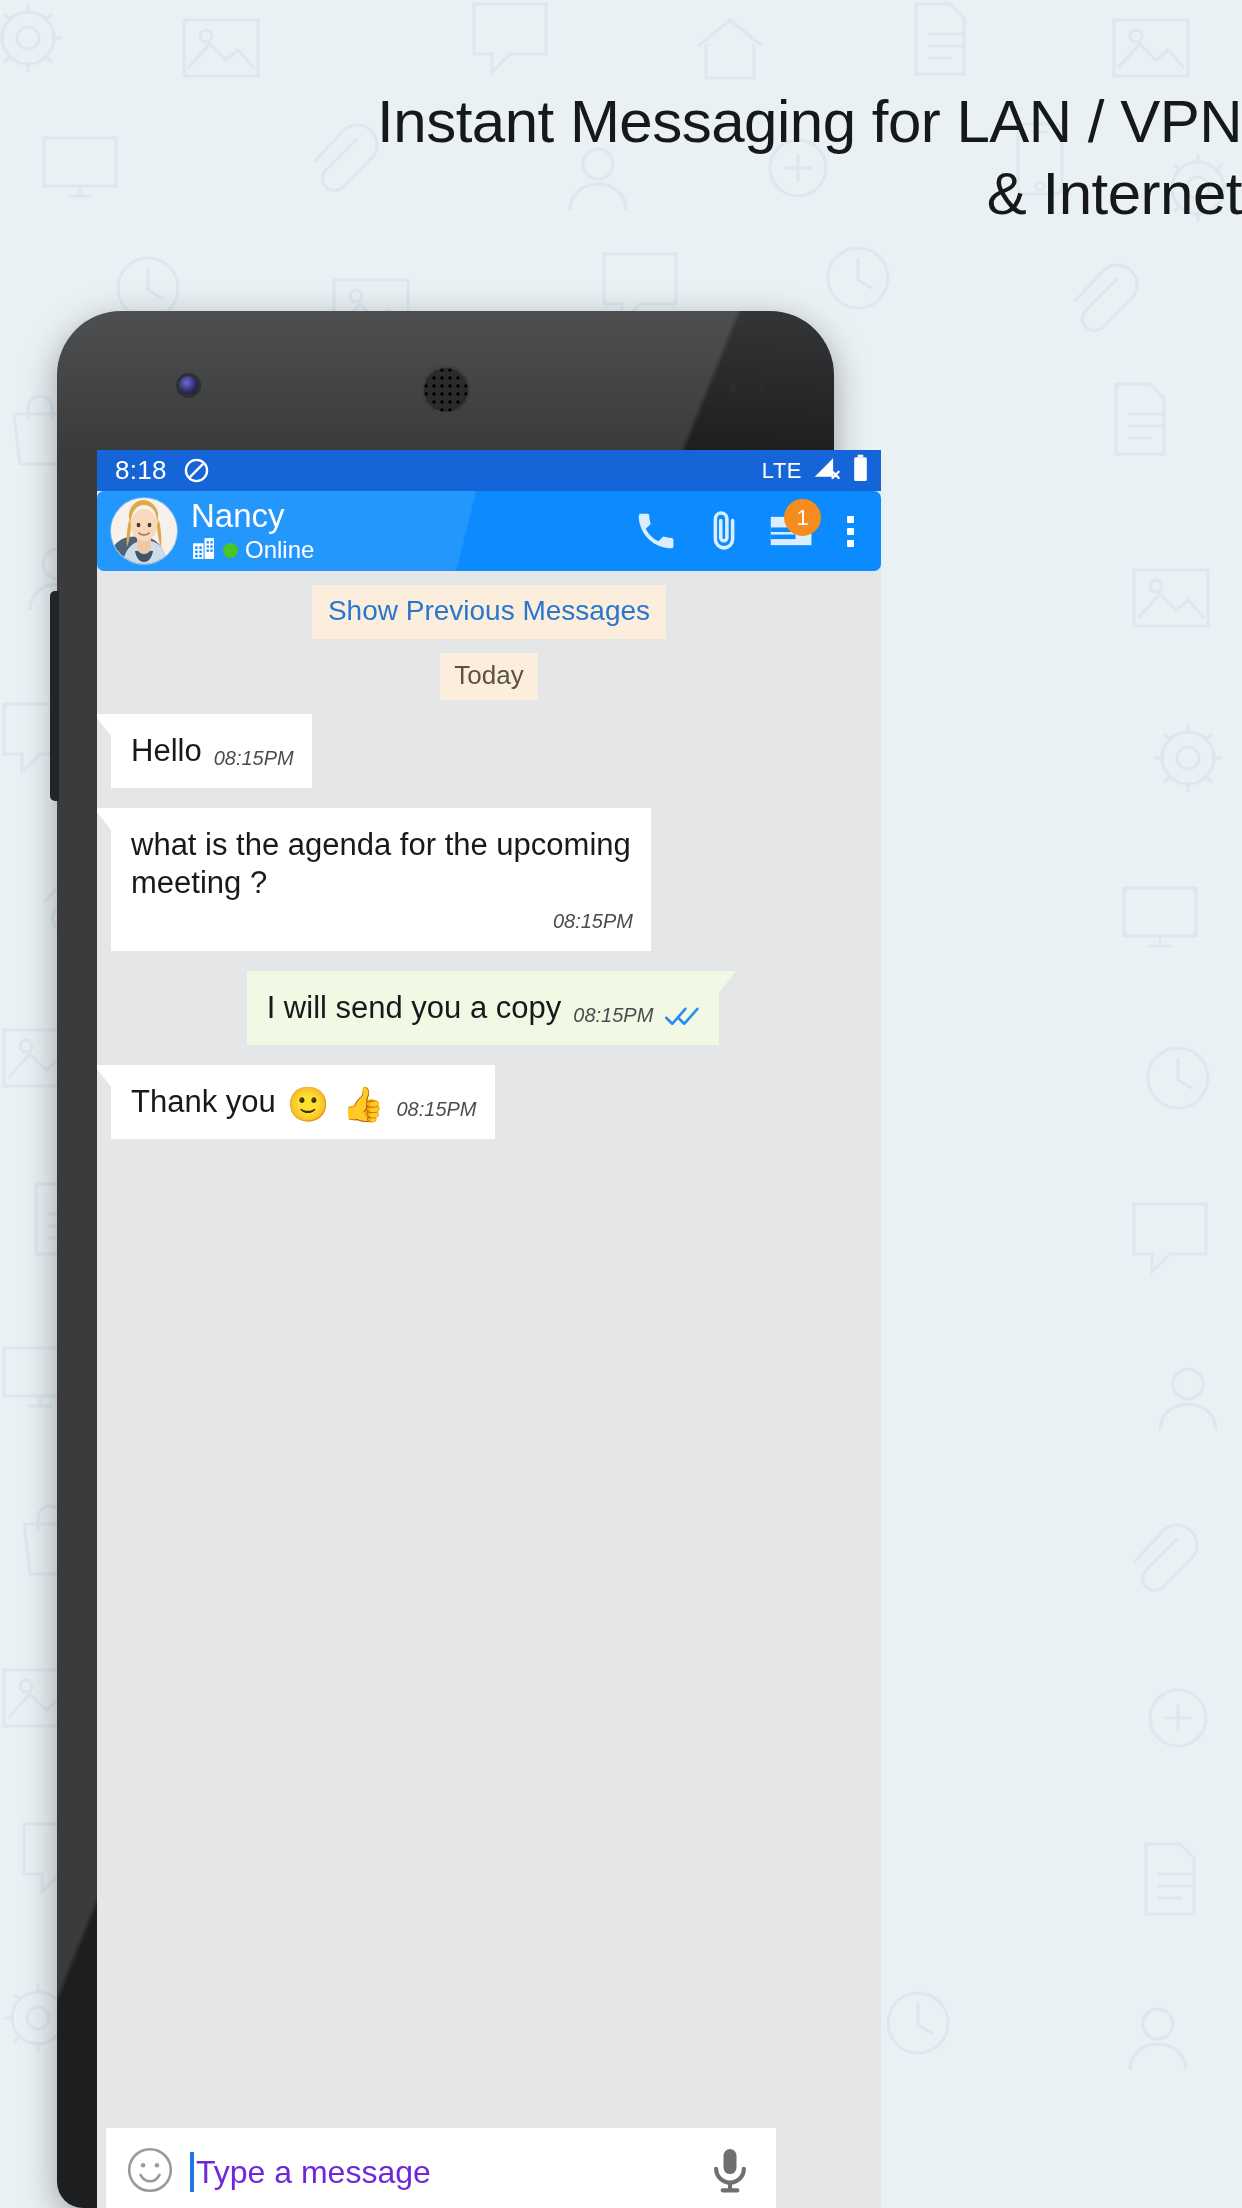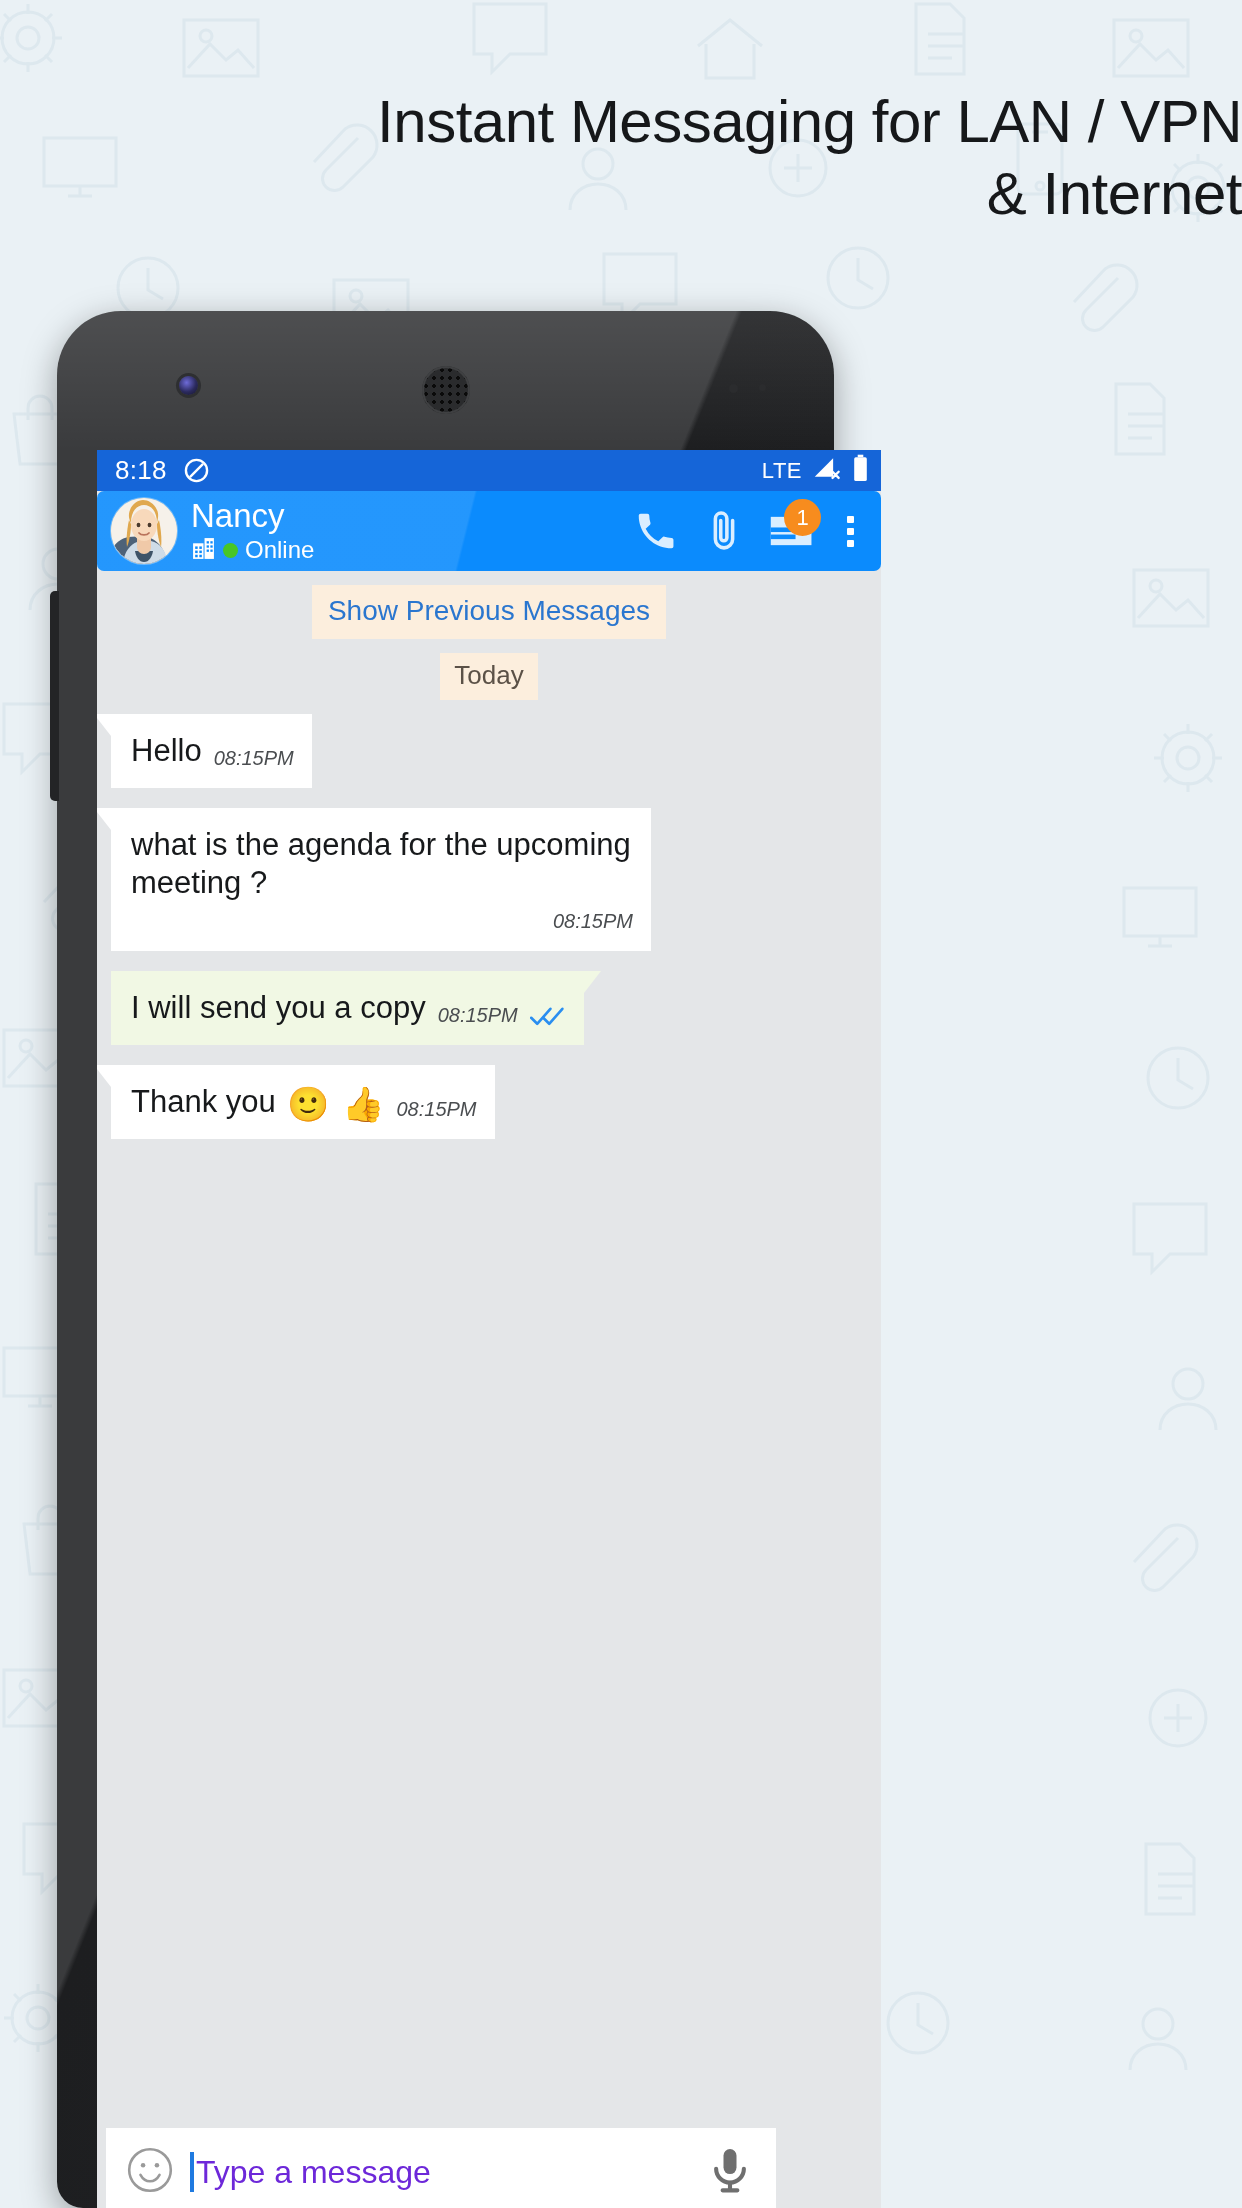"I will send you a" .row.out { justify-content: flex-start -> center }
